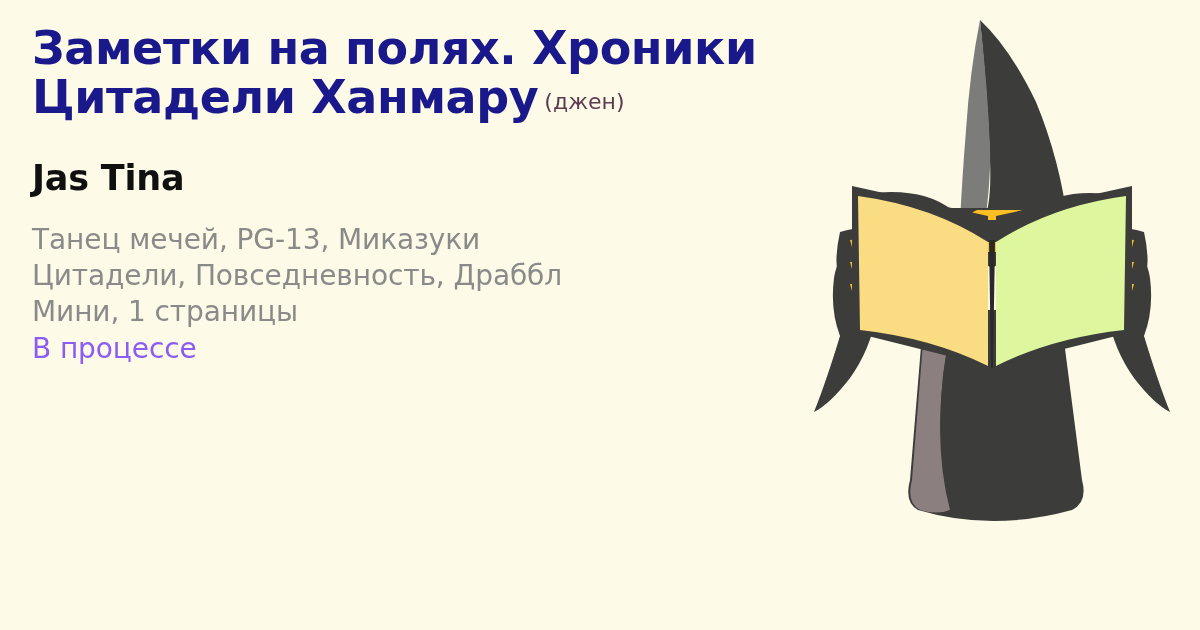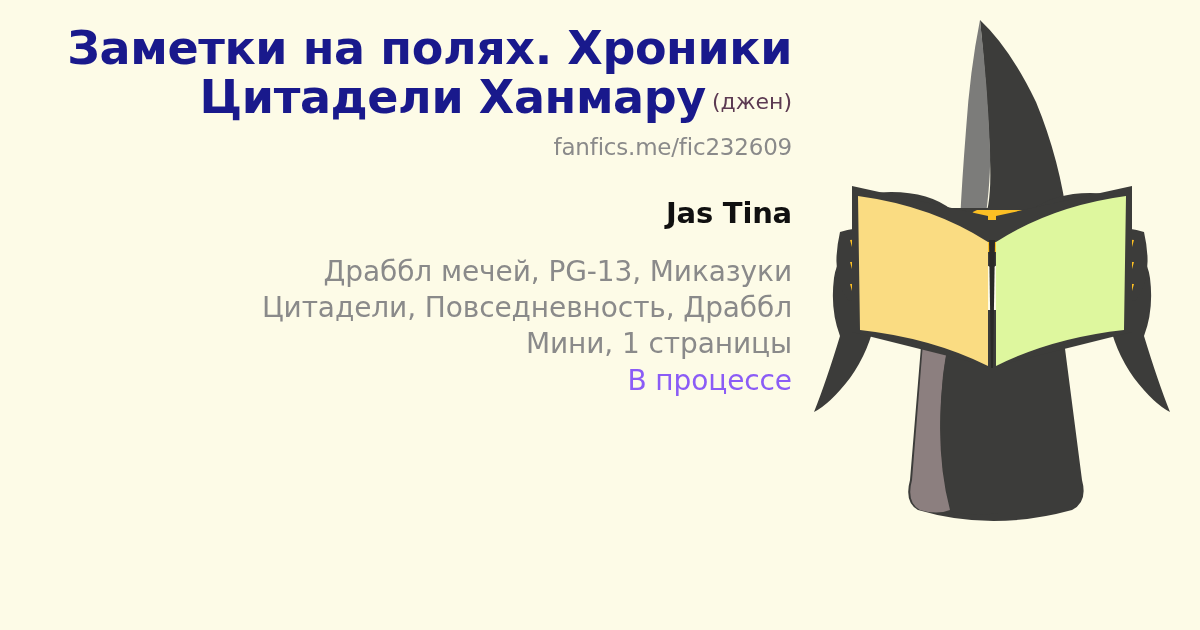"Заметки на полях. Хроники Цитадели" #card { text-align: right -> none }
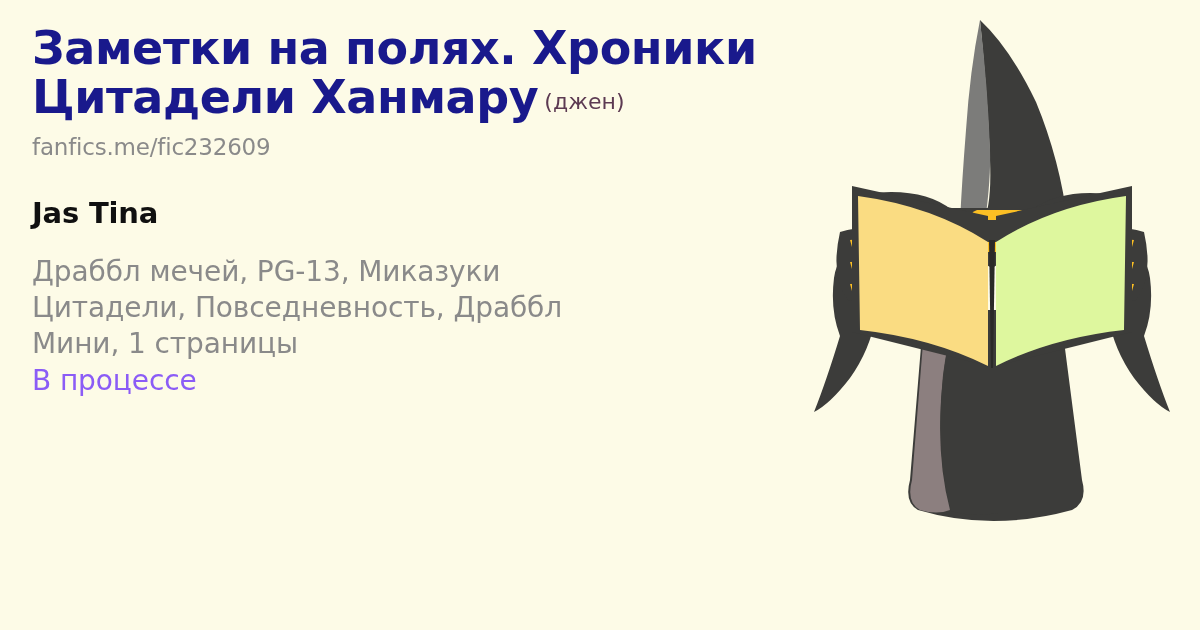"fanfics.me/fic232609" div { html: <div>fanfics.me/fic232609</div> -> none }
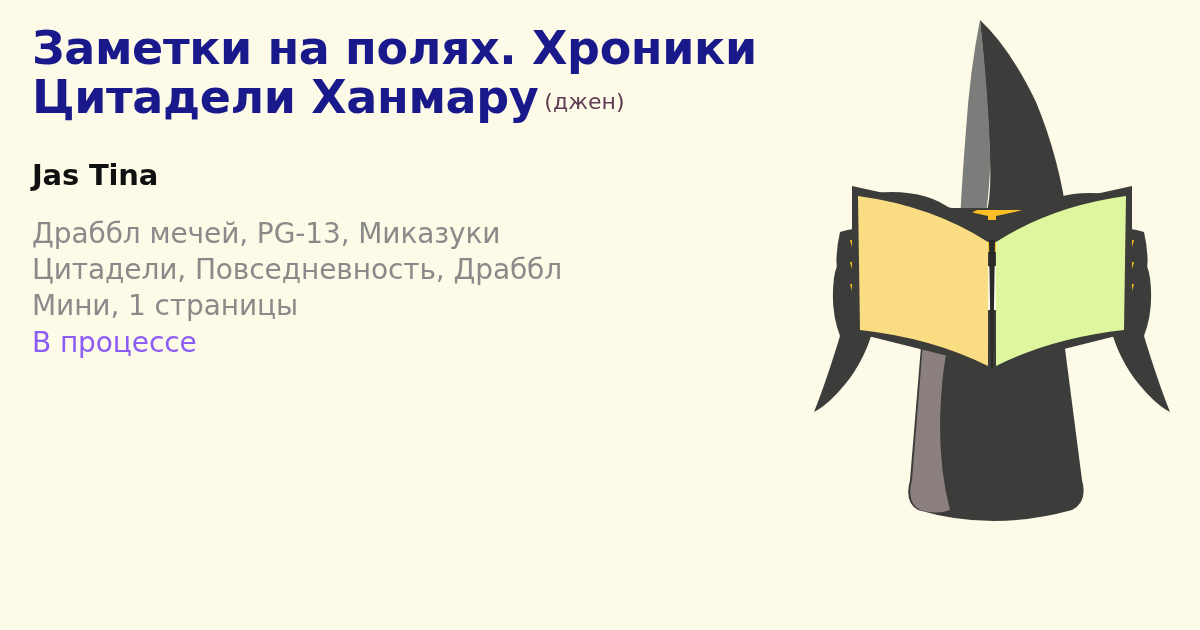"Jas Tina" #author-line { font-size: 29px -> 35px }
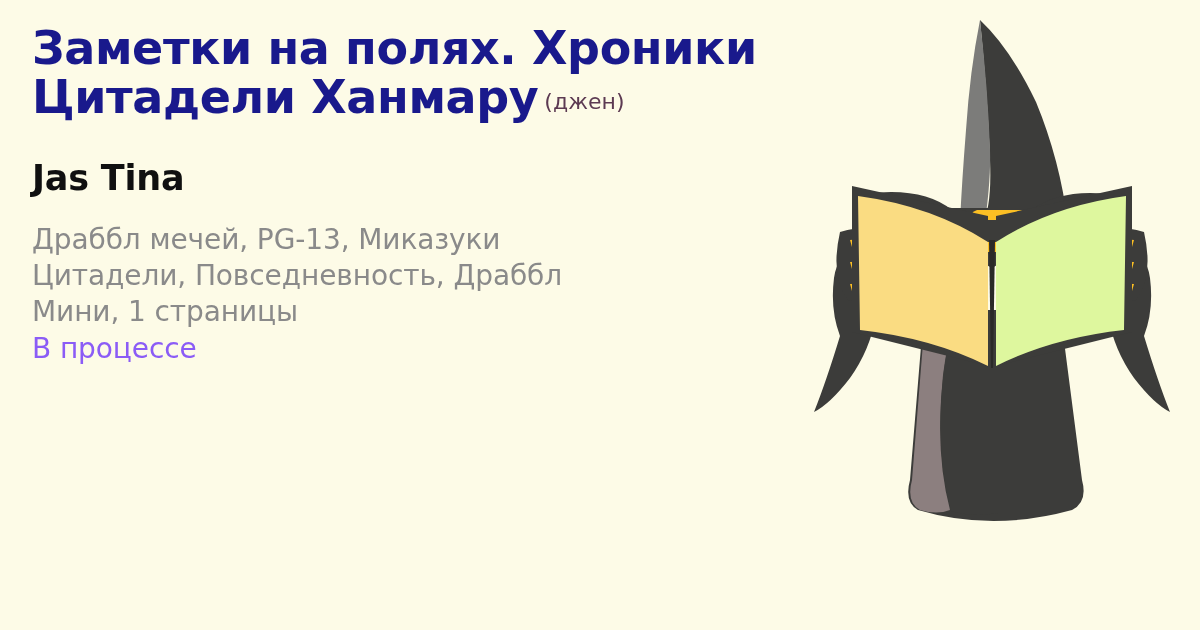"Драббл мечей, PG-13, Миказуки" div.meta-line { text: Драббл -> Танец }
